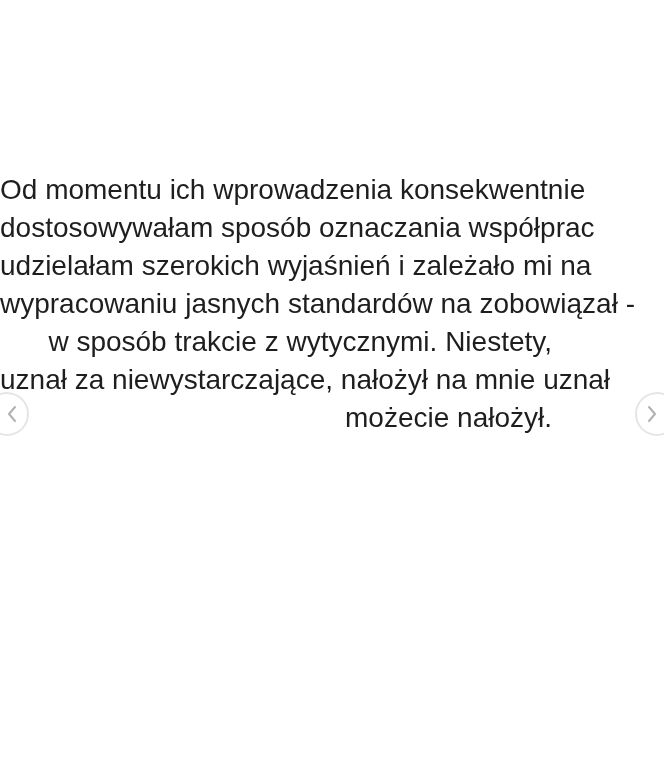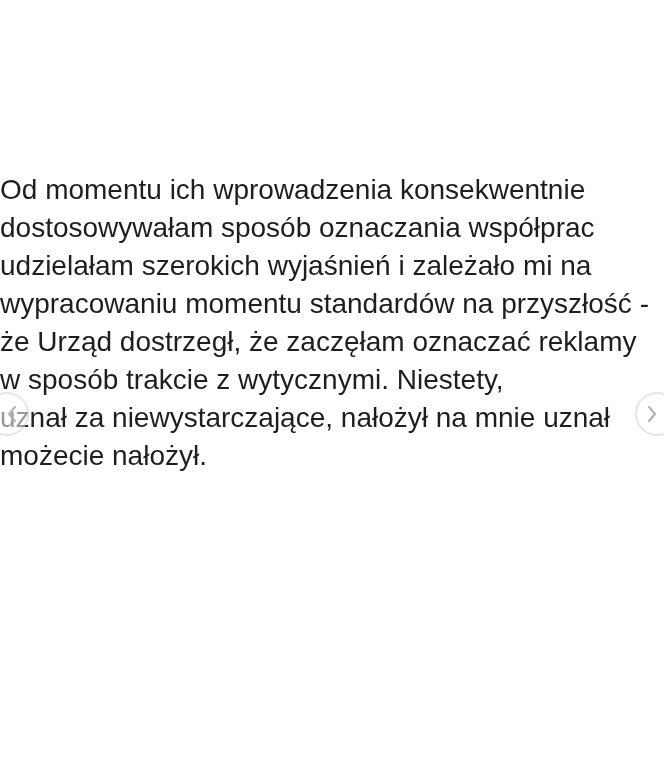"Od momentu ich wprowadzenia" .statement { text-align: left -> right }
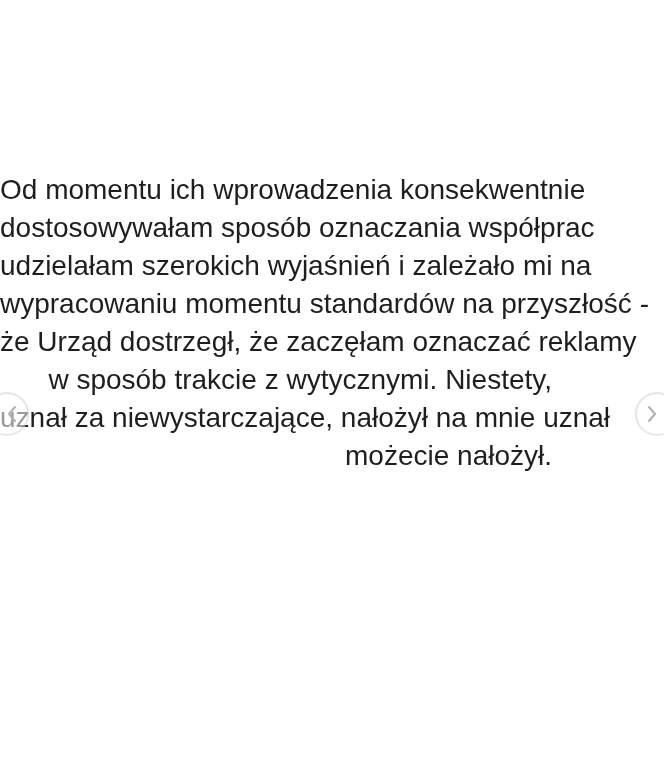"wypracowaniu momentu standardów na" div.line { text: momentu standardów na przyszłość -> jasnych standardów na zobowiązał }
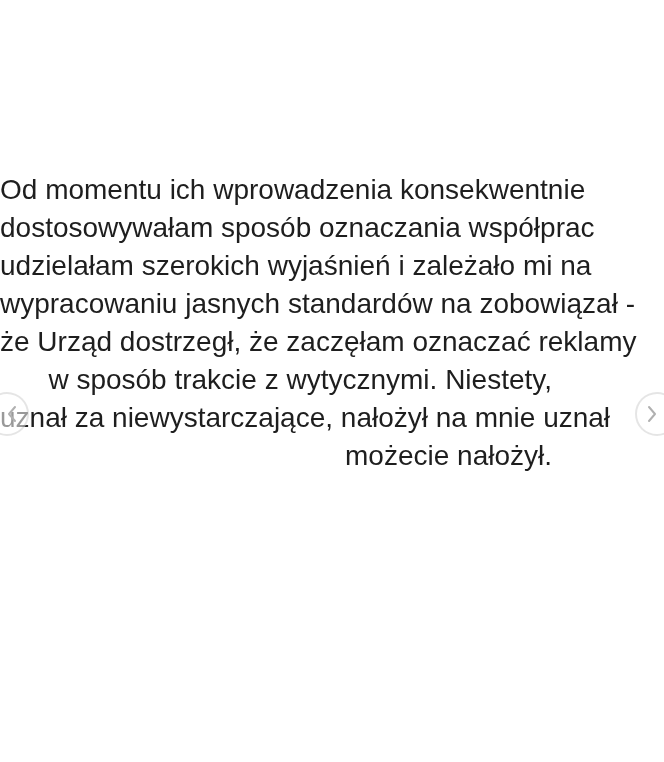"że Urząd dostrzegł, że zaczęłam" div.line { html: <div>że Urząd dostrzegł, że zaczęłam oznaczać reklamy</div> -> none }
